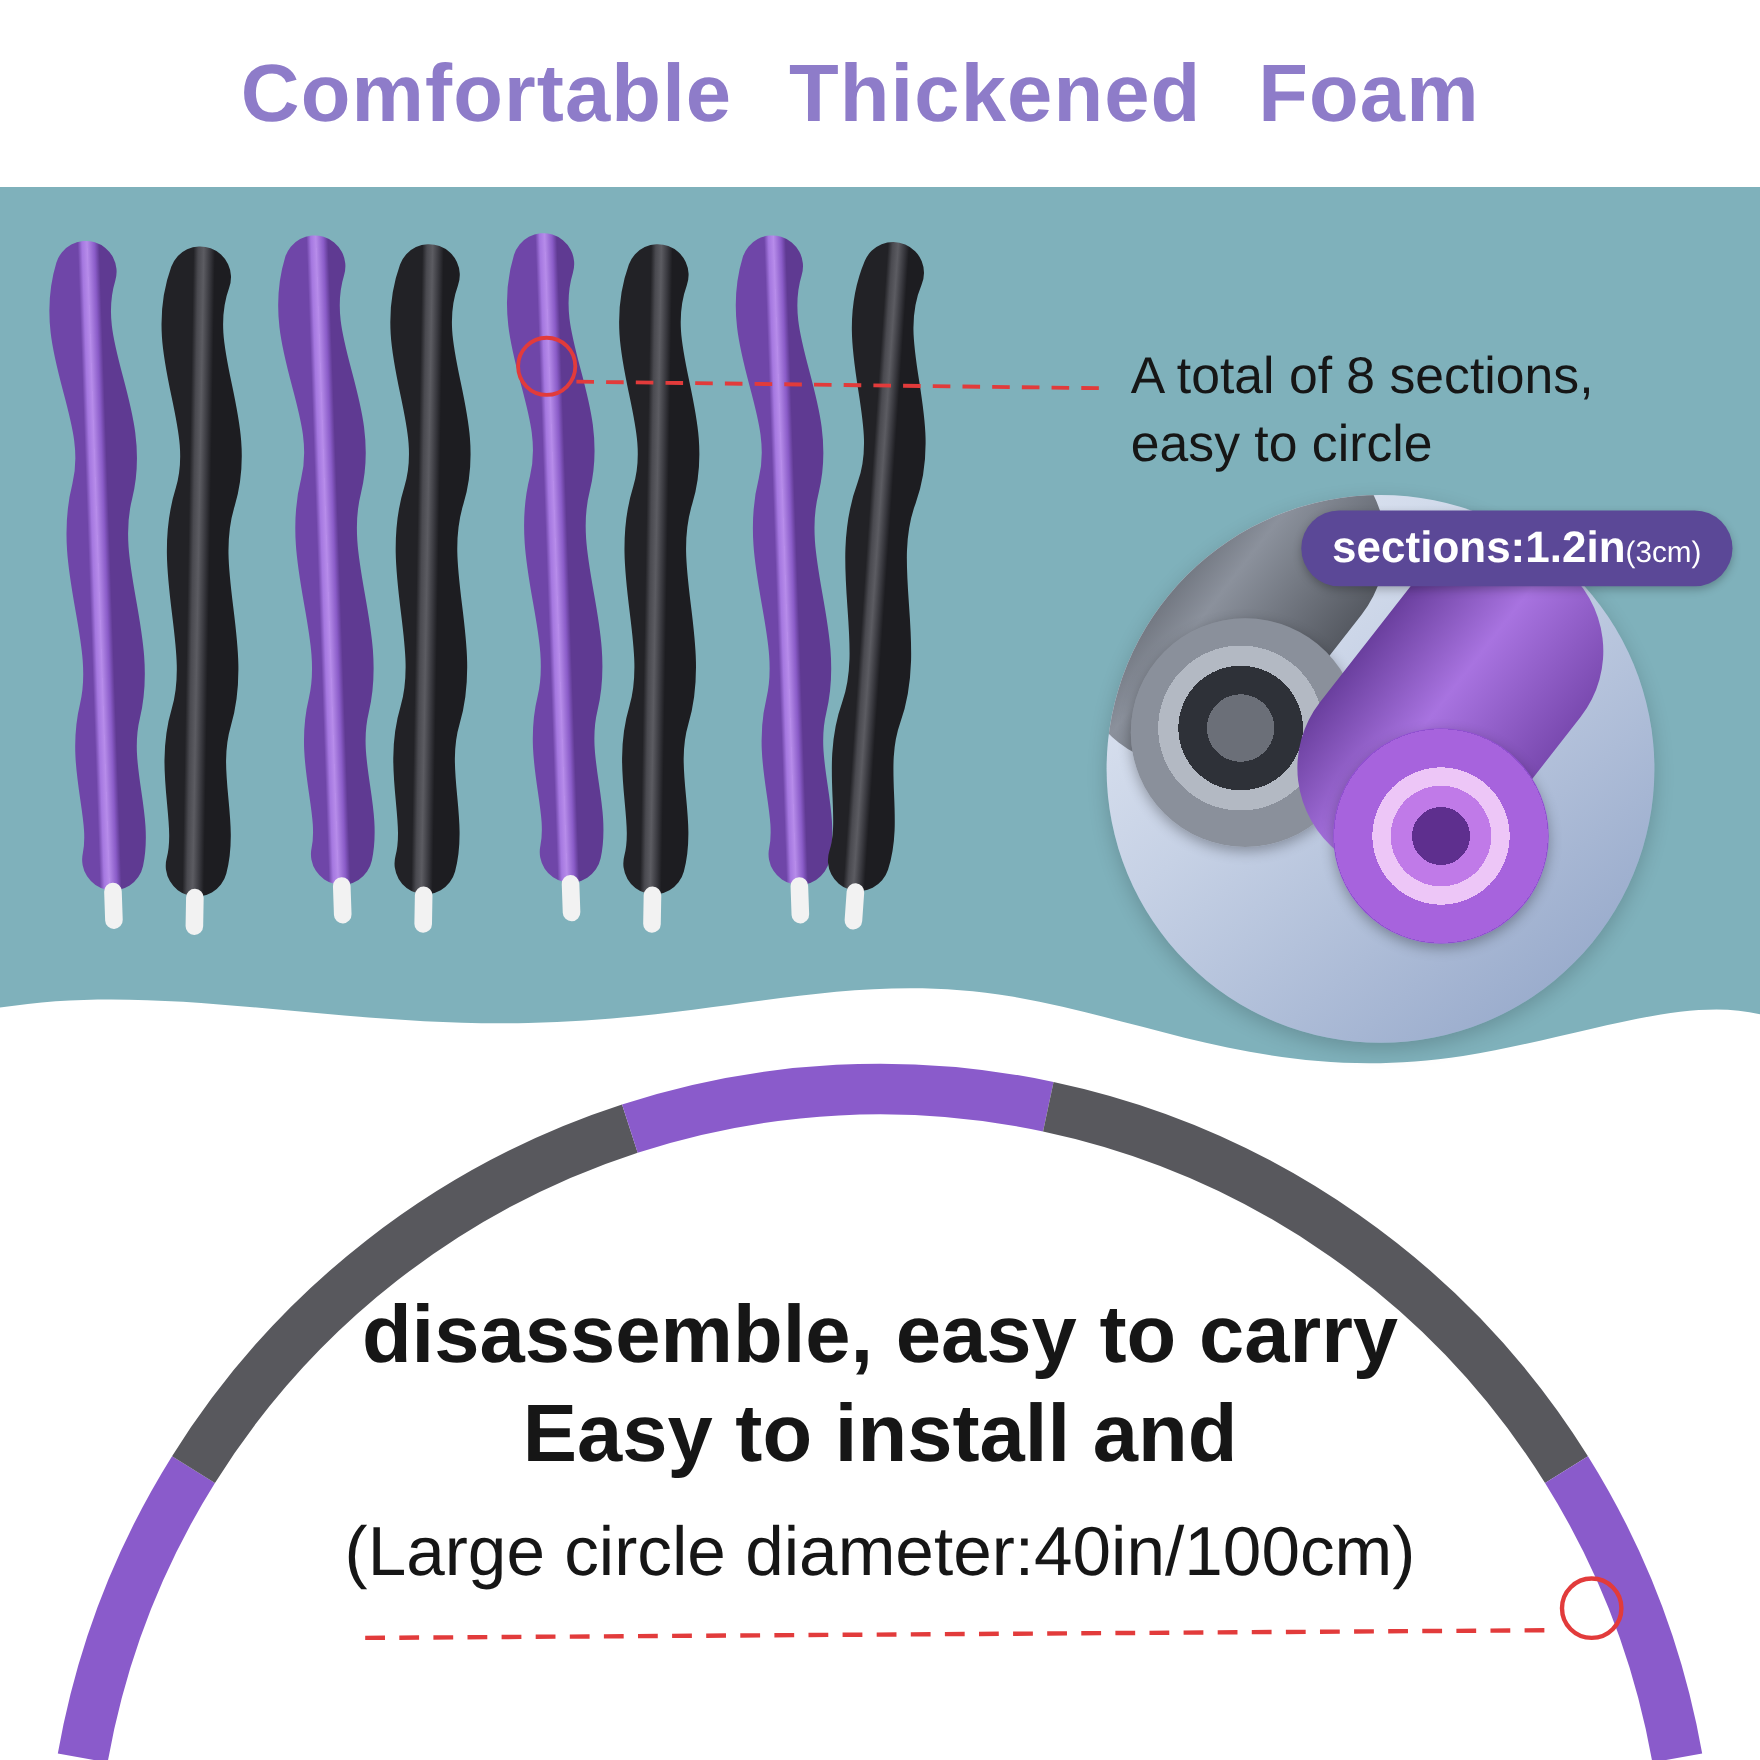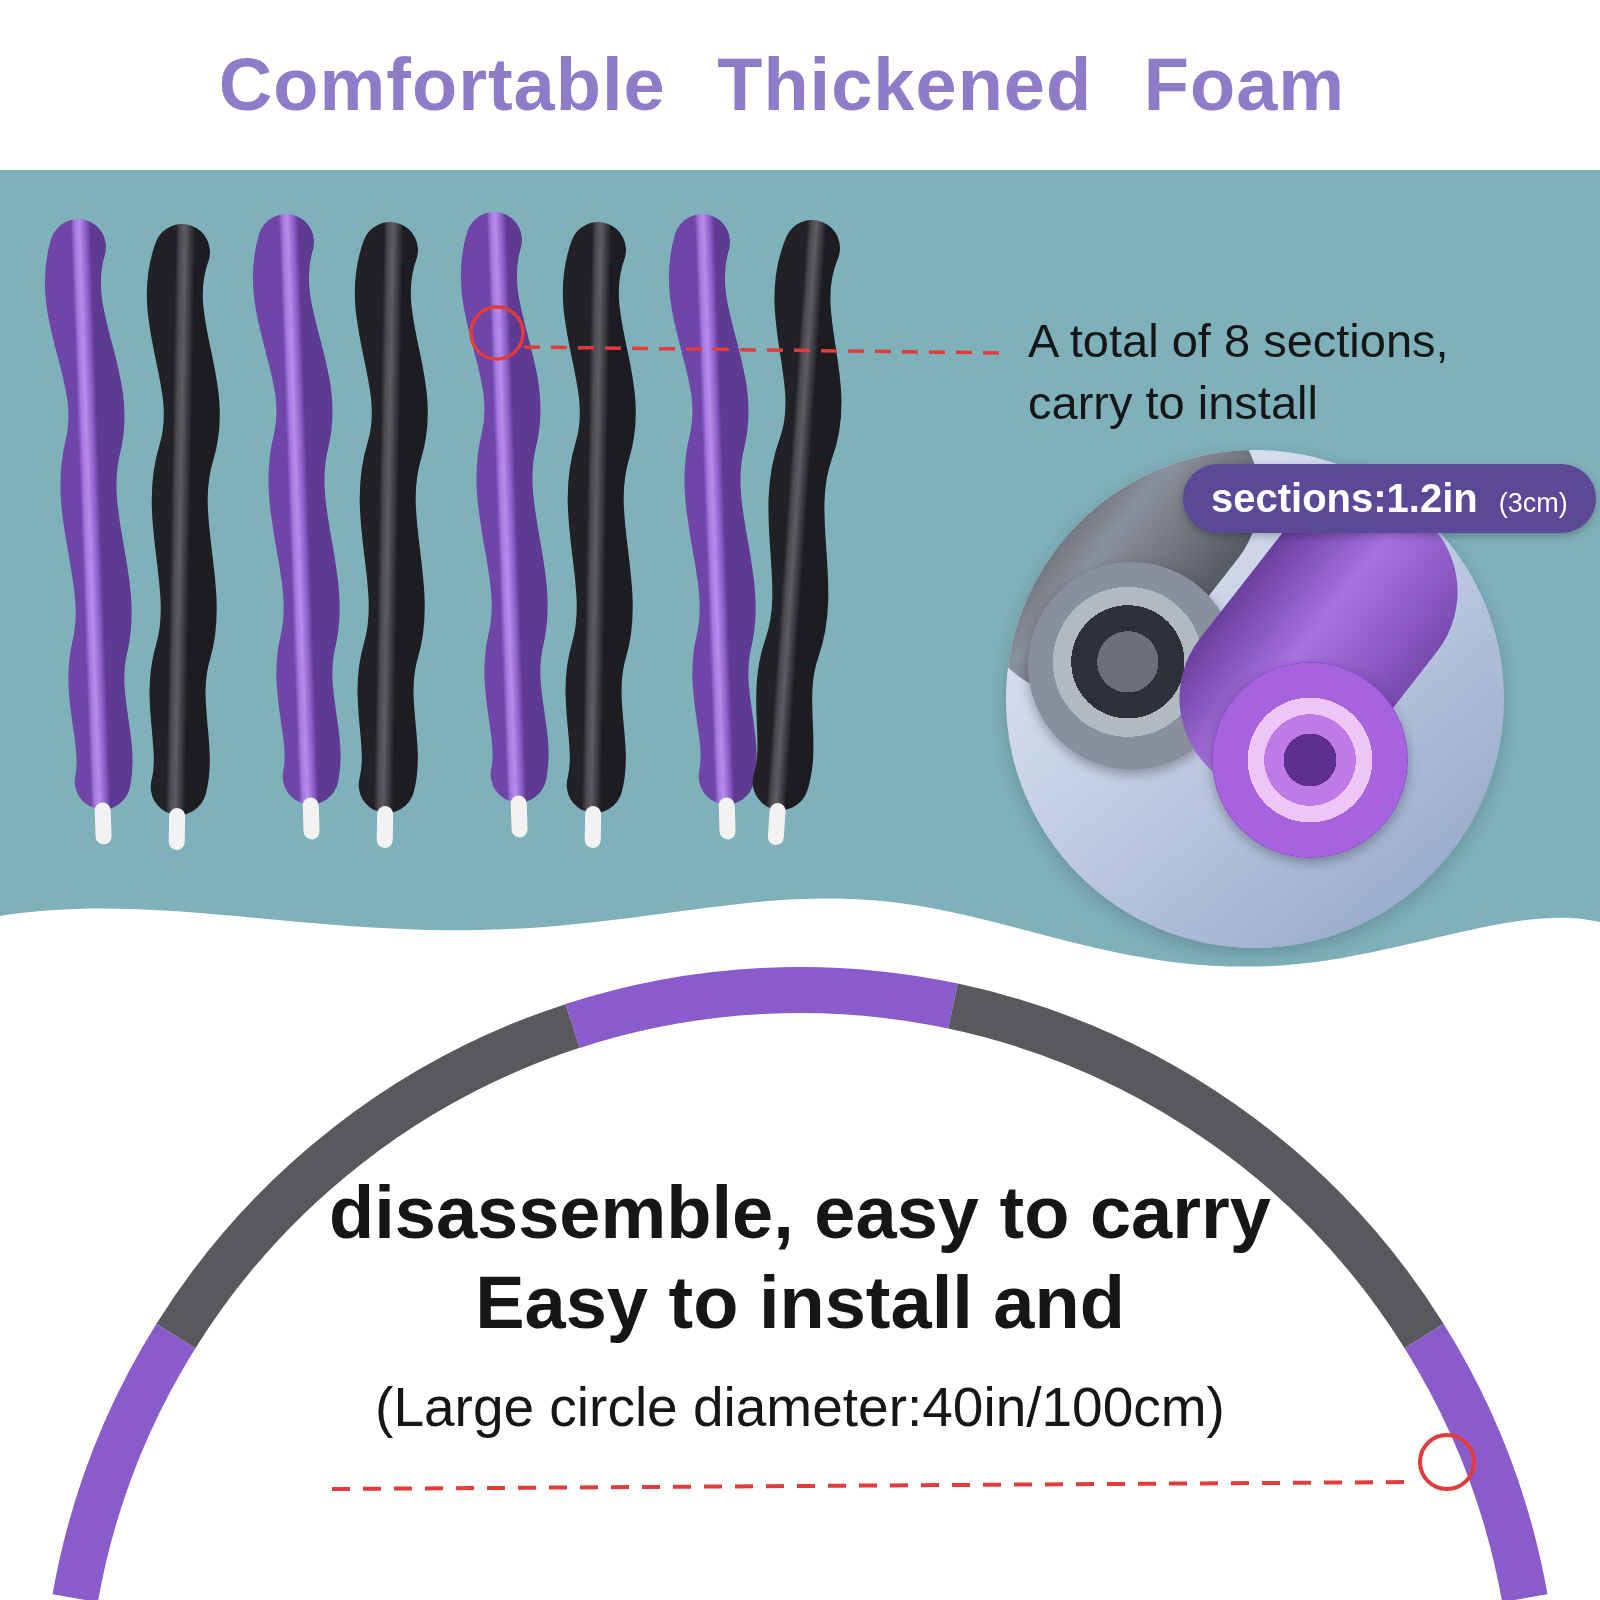"carry to install" div { text: carry to install -> easy to circle }
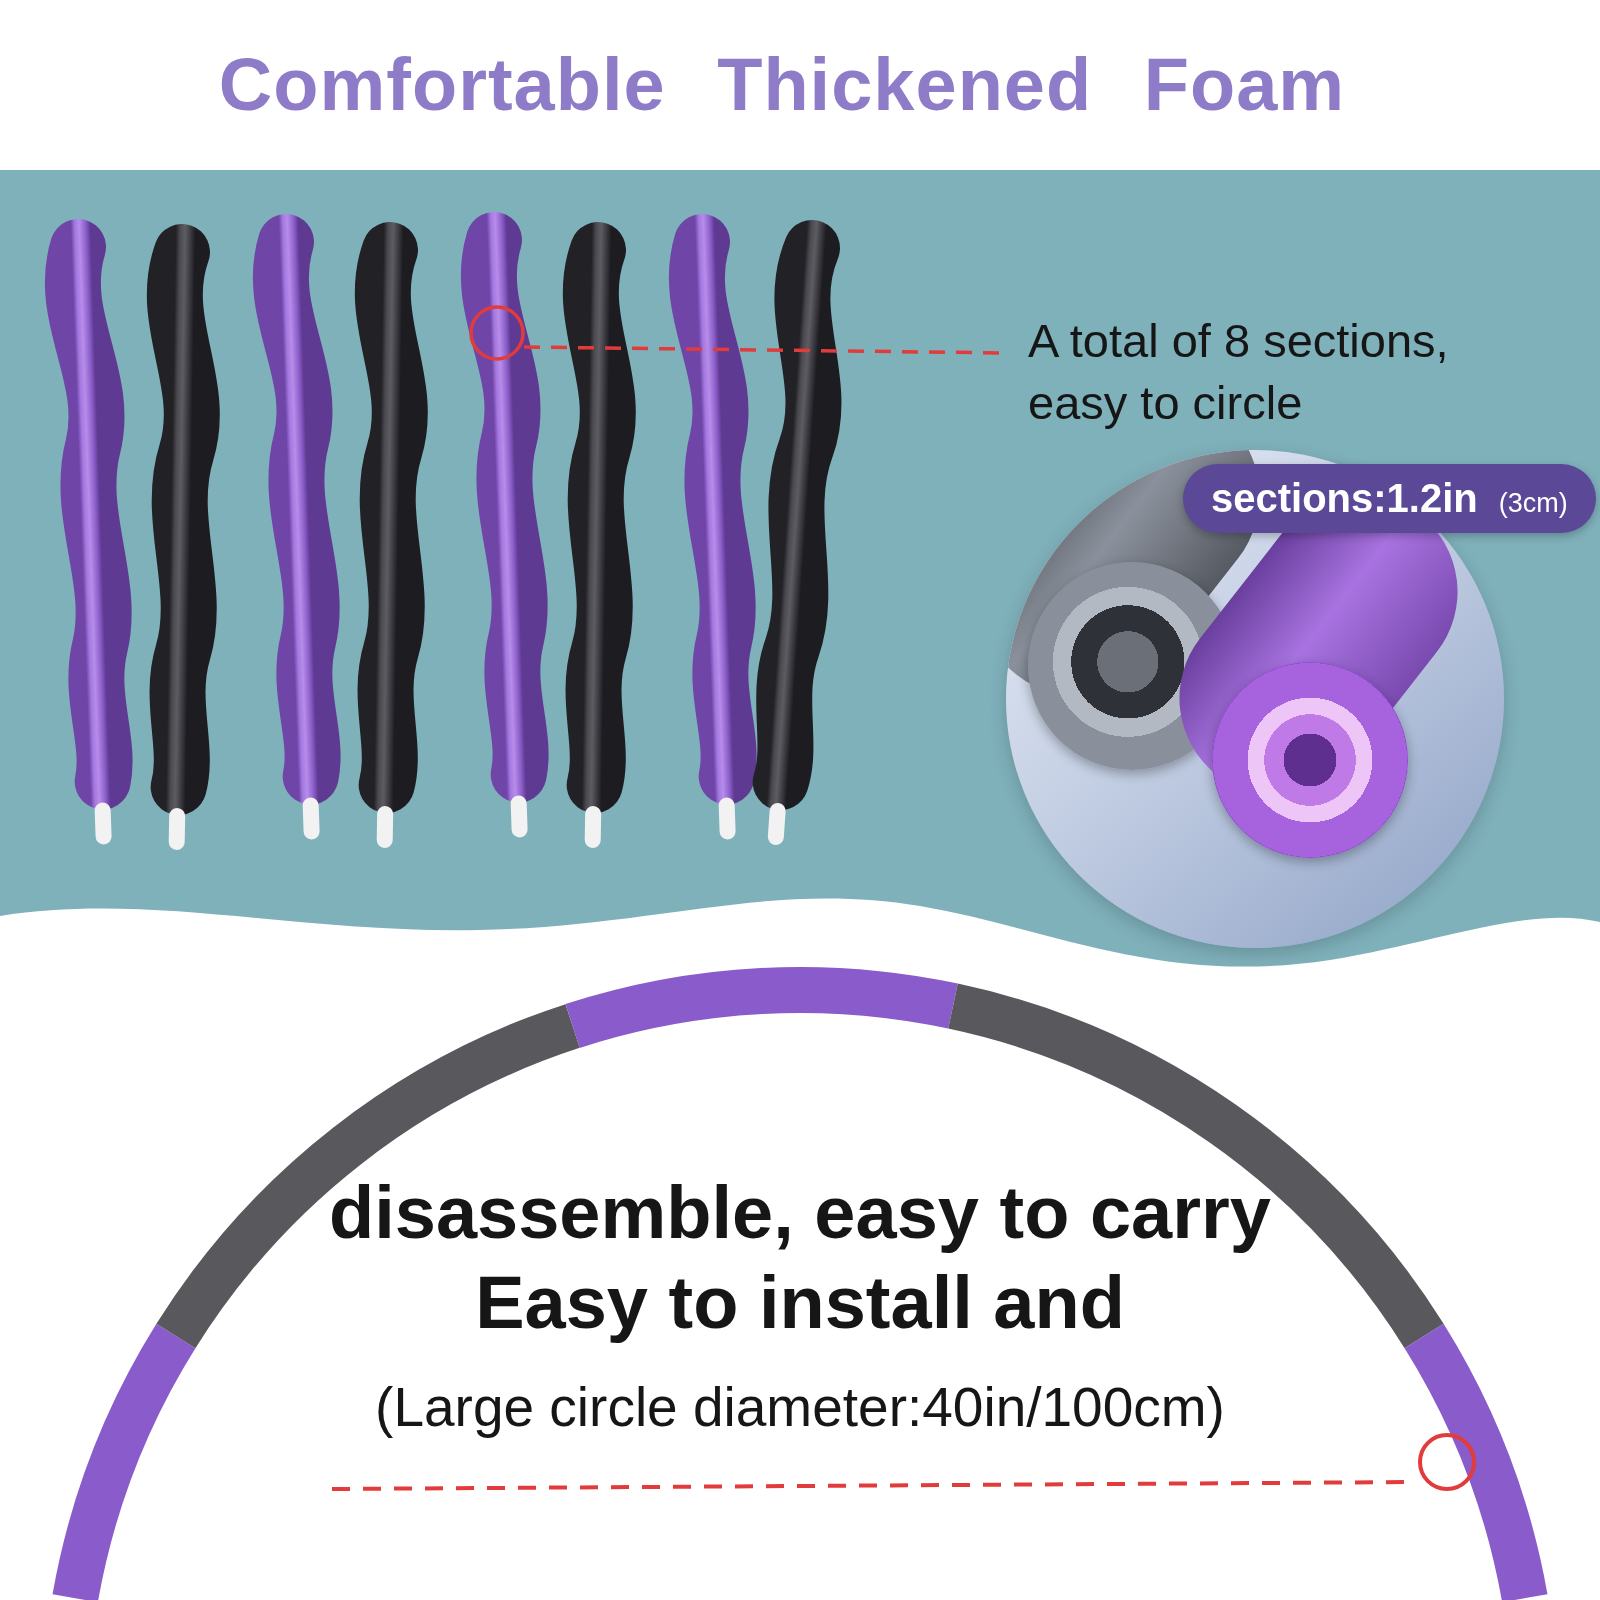"(3cm)" .badge .suffix { margin-left: 21px -> none }
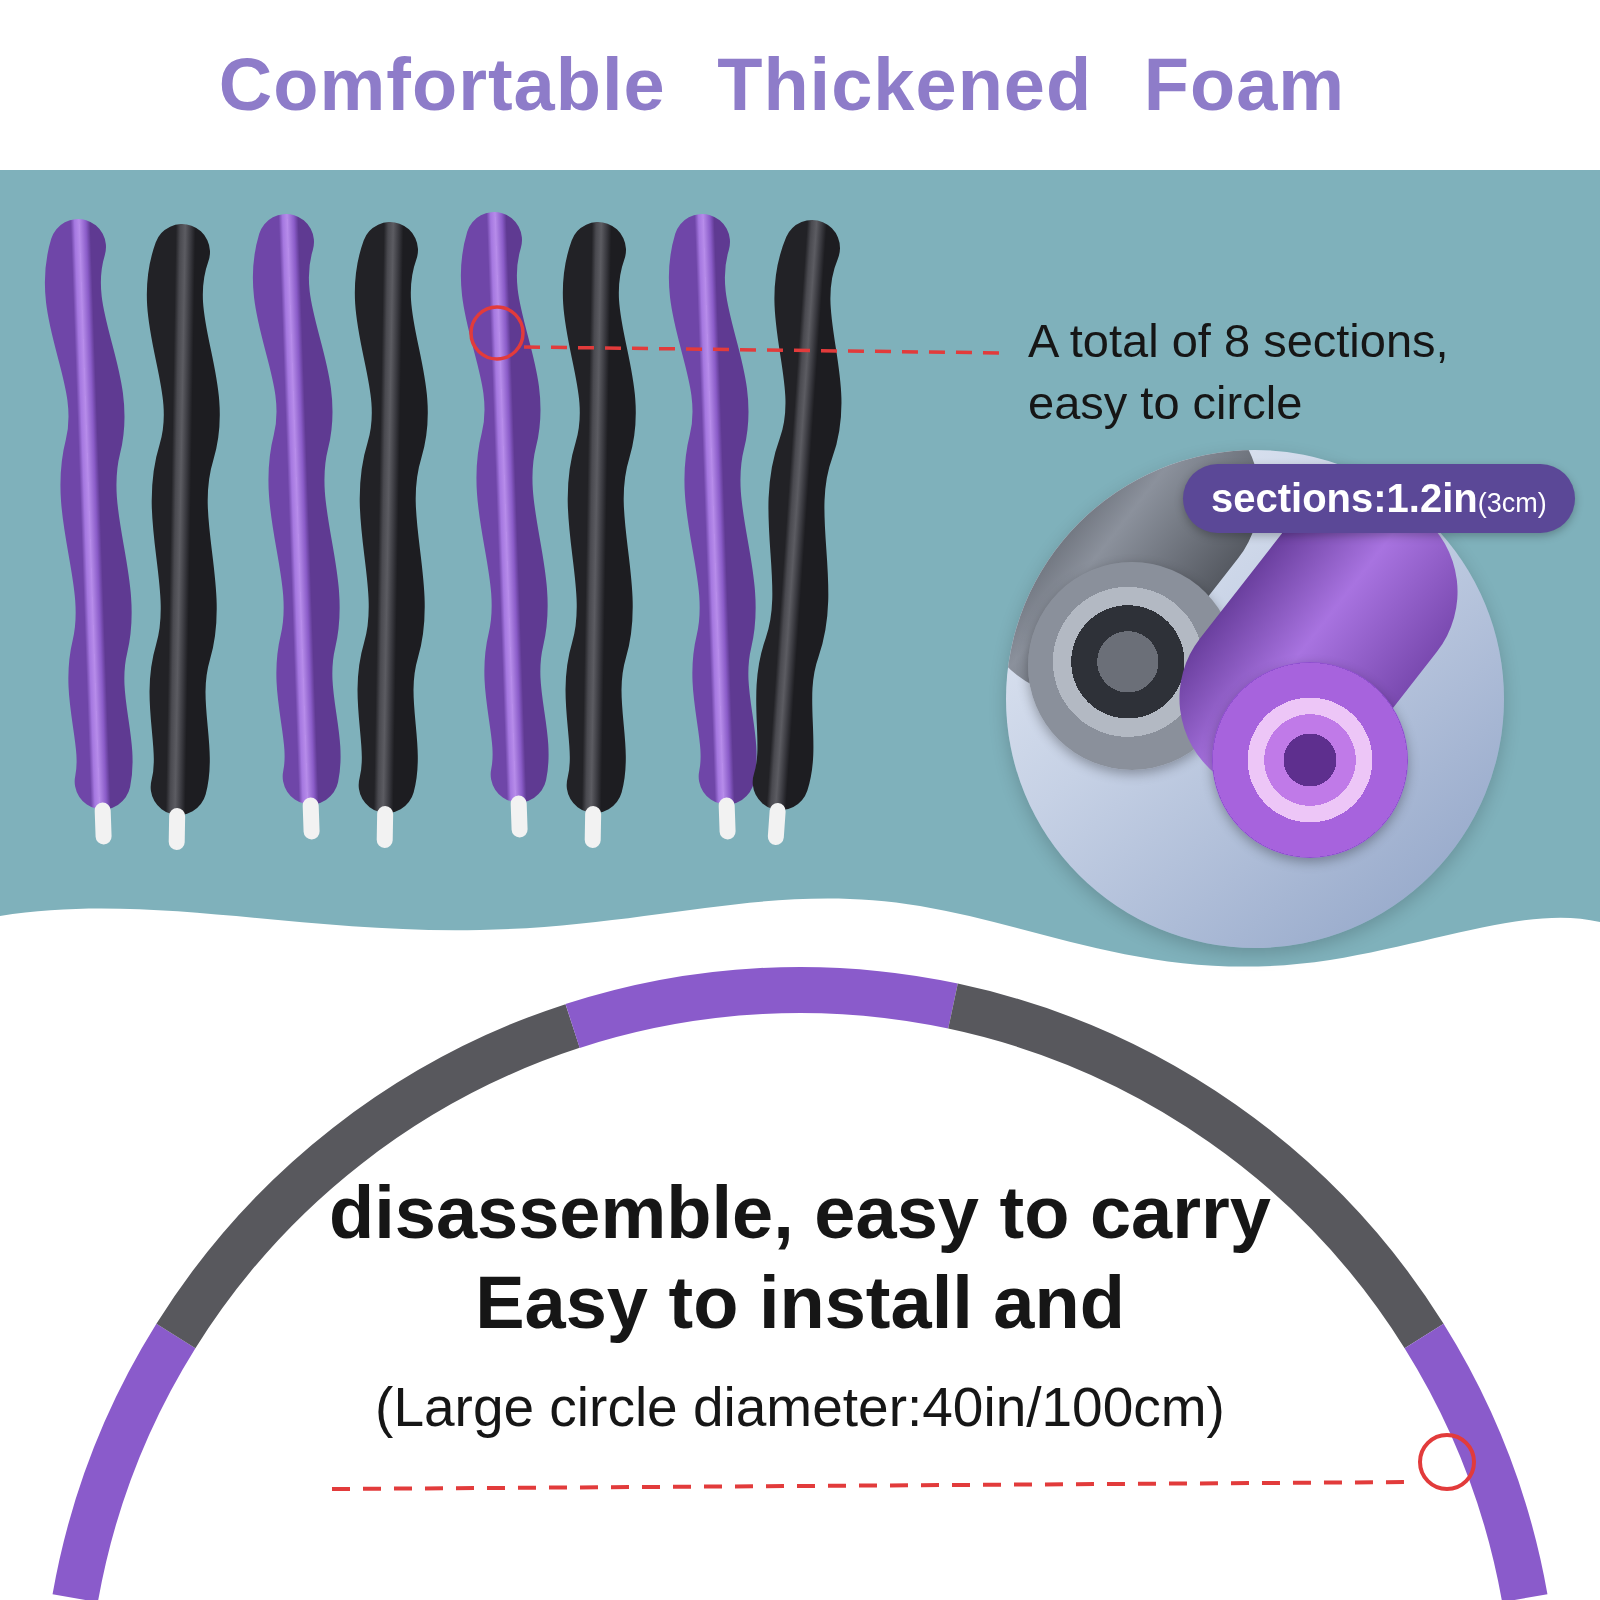"(Large circle diameter:40in/100cm)" .bottom-text .note { font-size: 55px -> 63px }
